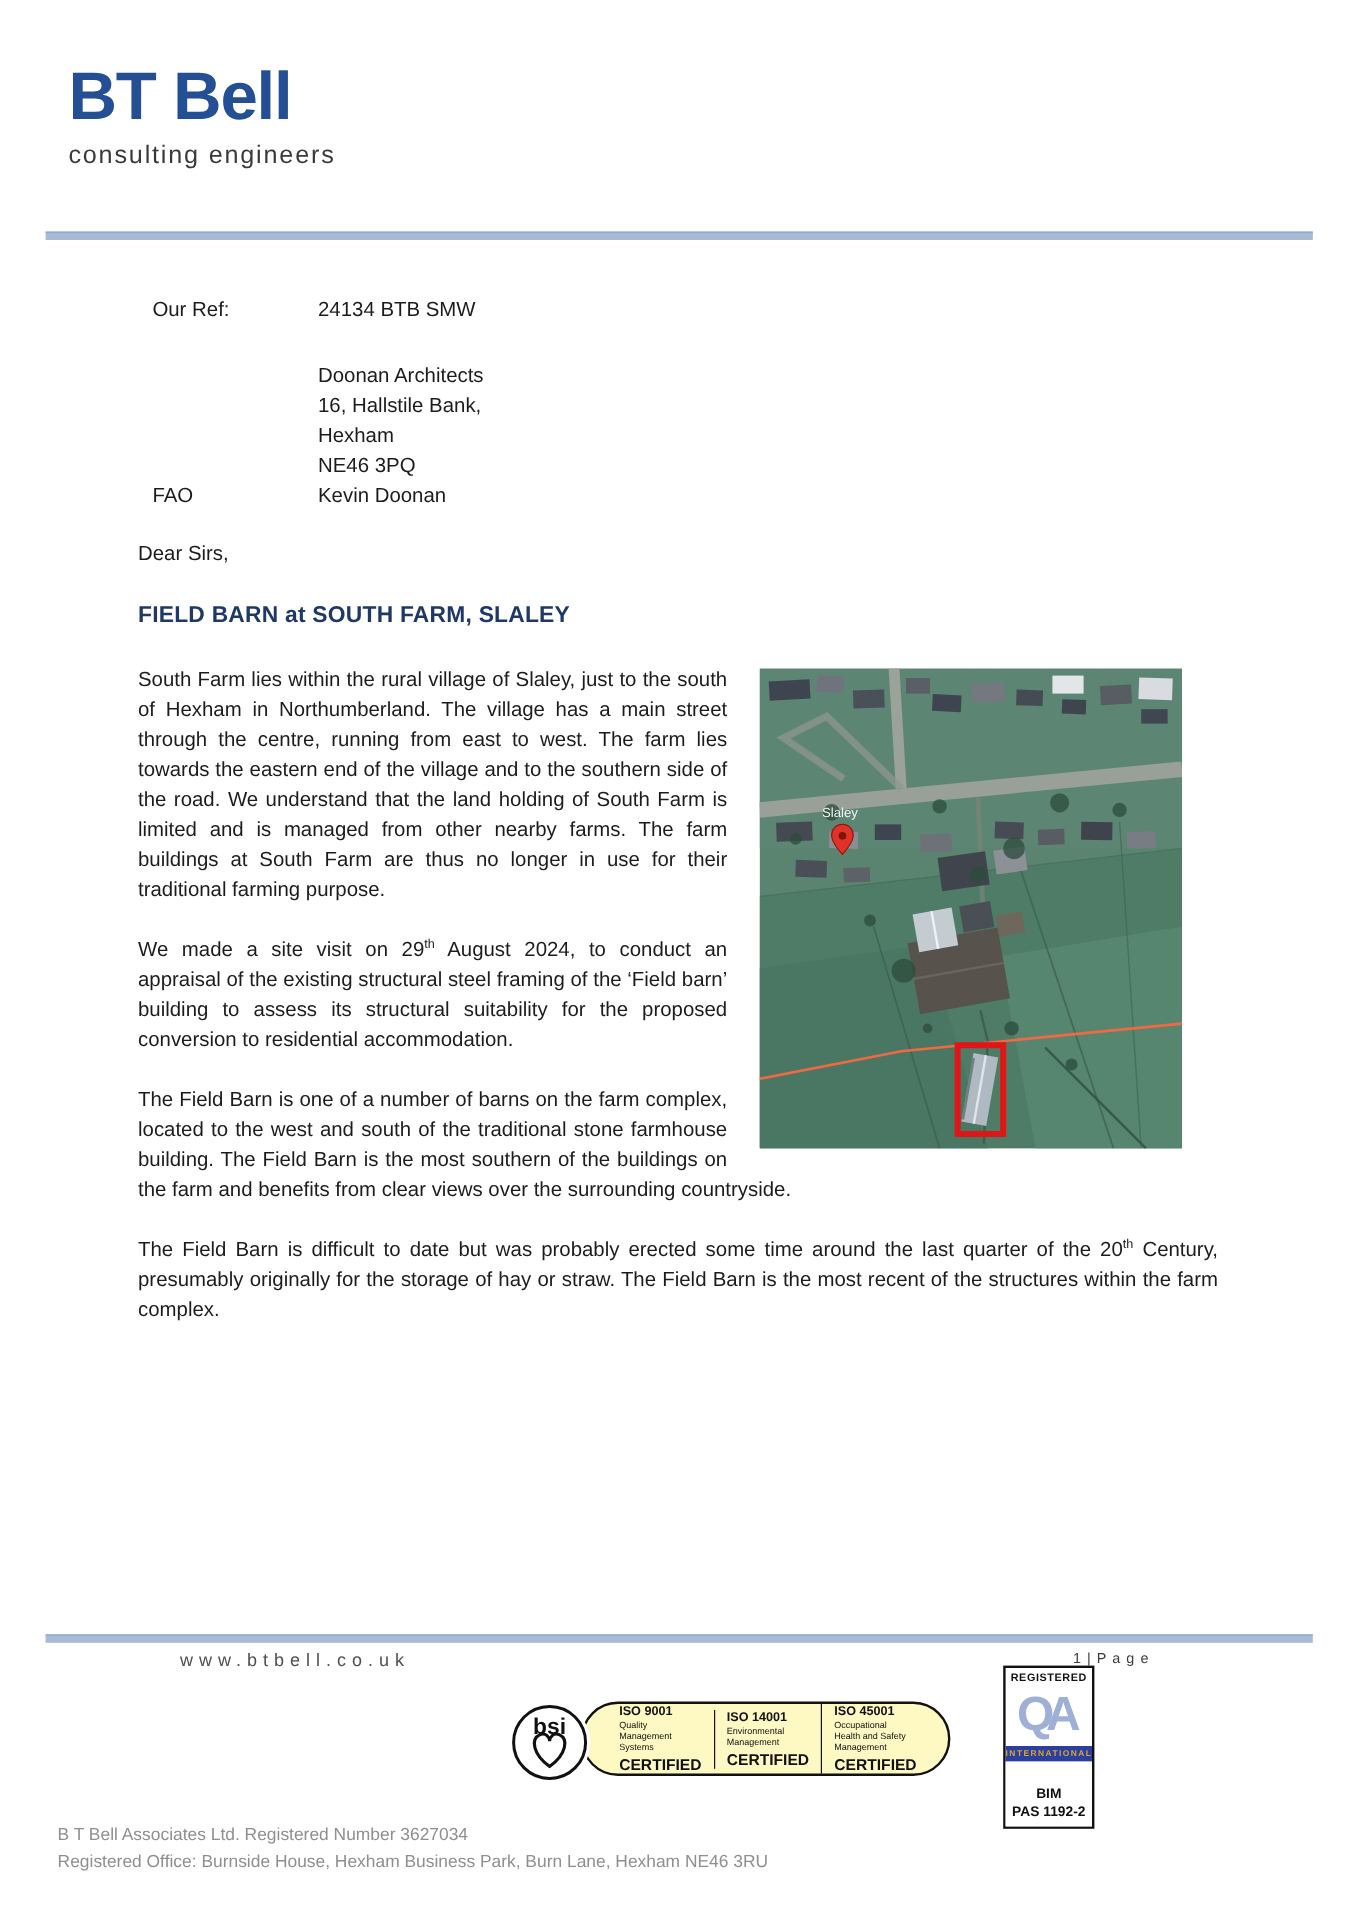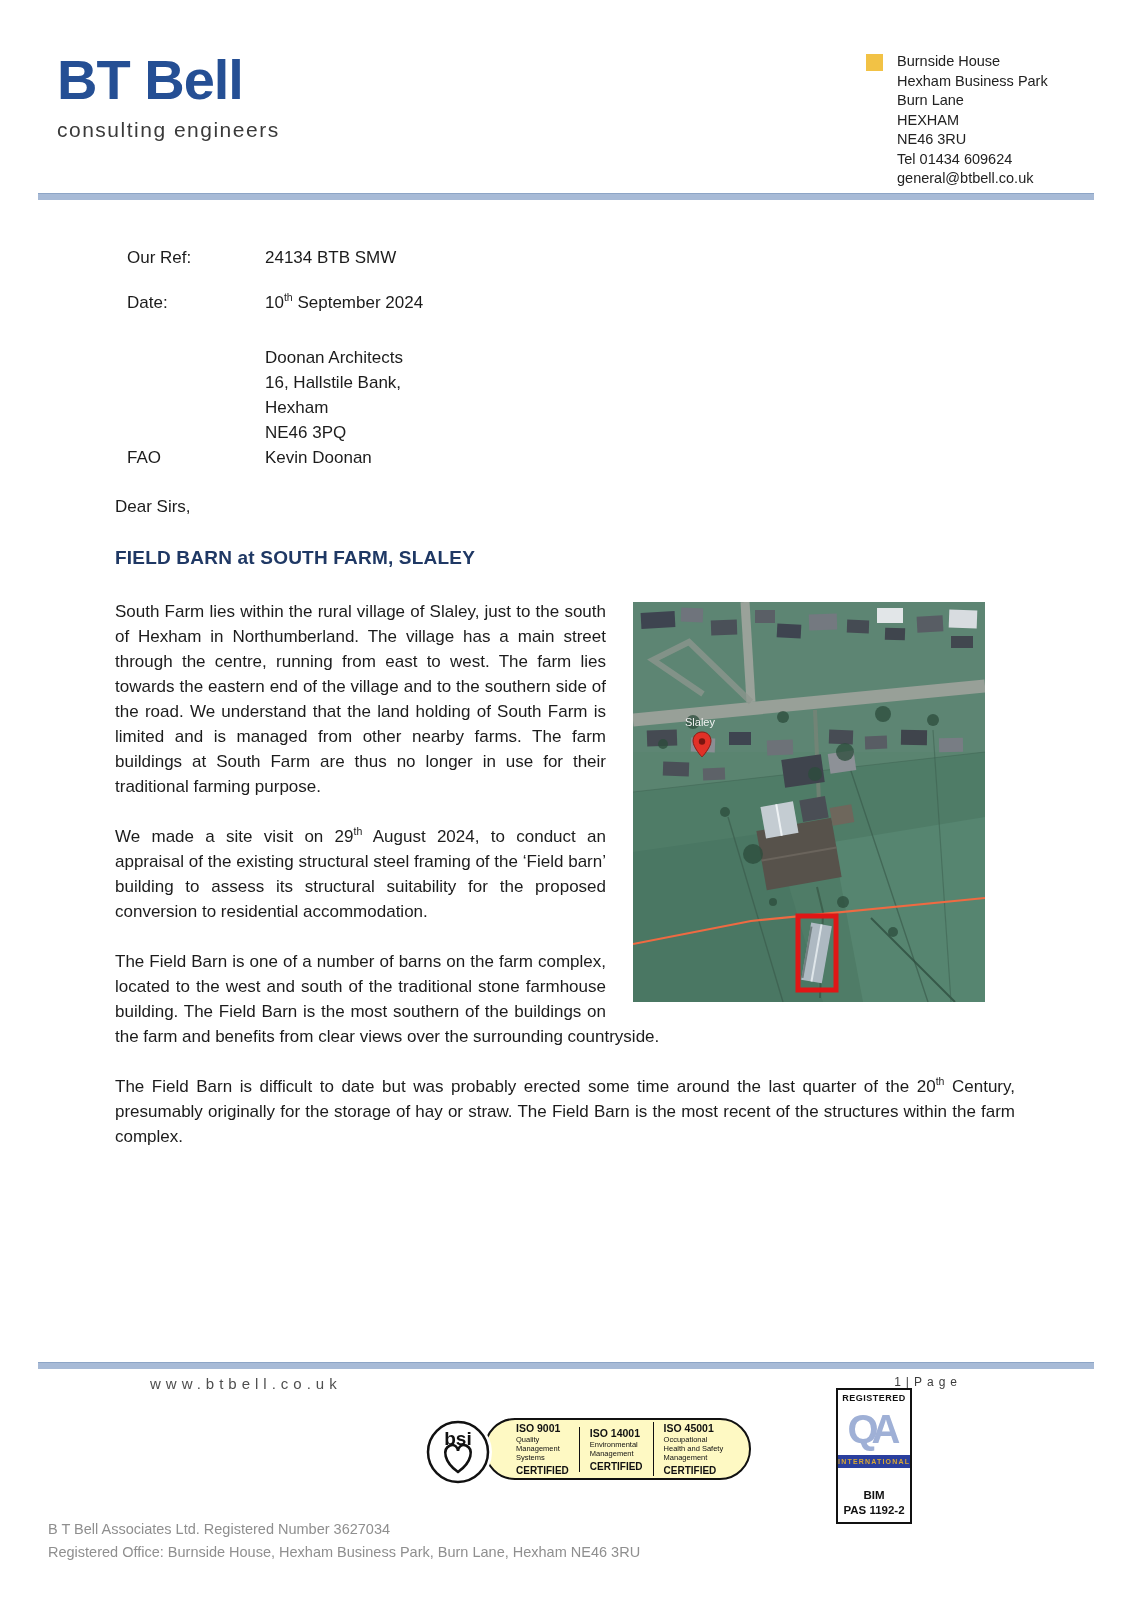"Burnside House" div.addr-block { html: <div> <div></div> <div> <div>Burnside House</div> <div>Hexham Business Park</div> <div>Burn Lane</div> <div>HEXHAM</div> <div>NE46 3RU</div> <div>Tel 01434 609624</div> <div>general@btbell.co.uk</div> </div> </div> -> none }
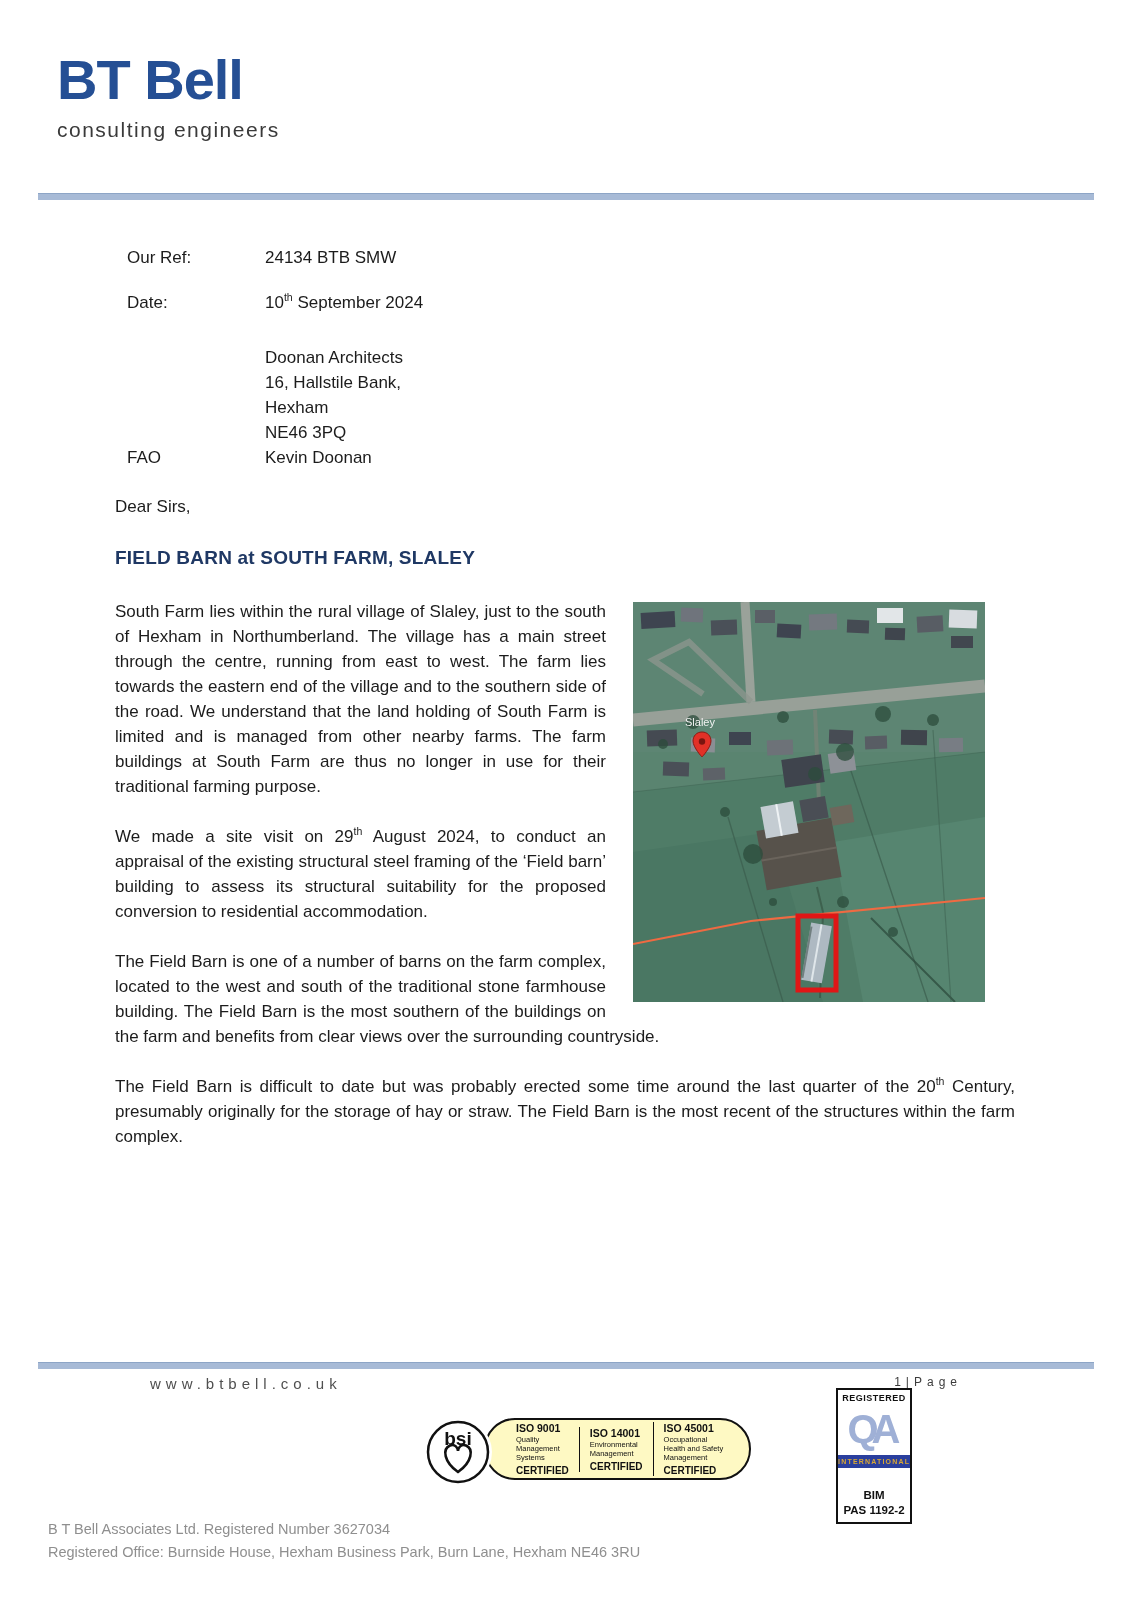"Date:" div.meta-row { html: <div> <div>Date:</div> <div><span>10</span><sup>th</sup><span> September 2024</span></div> </div> -> none }
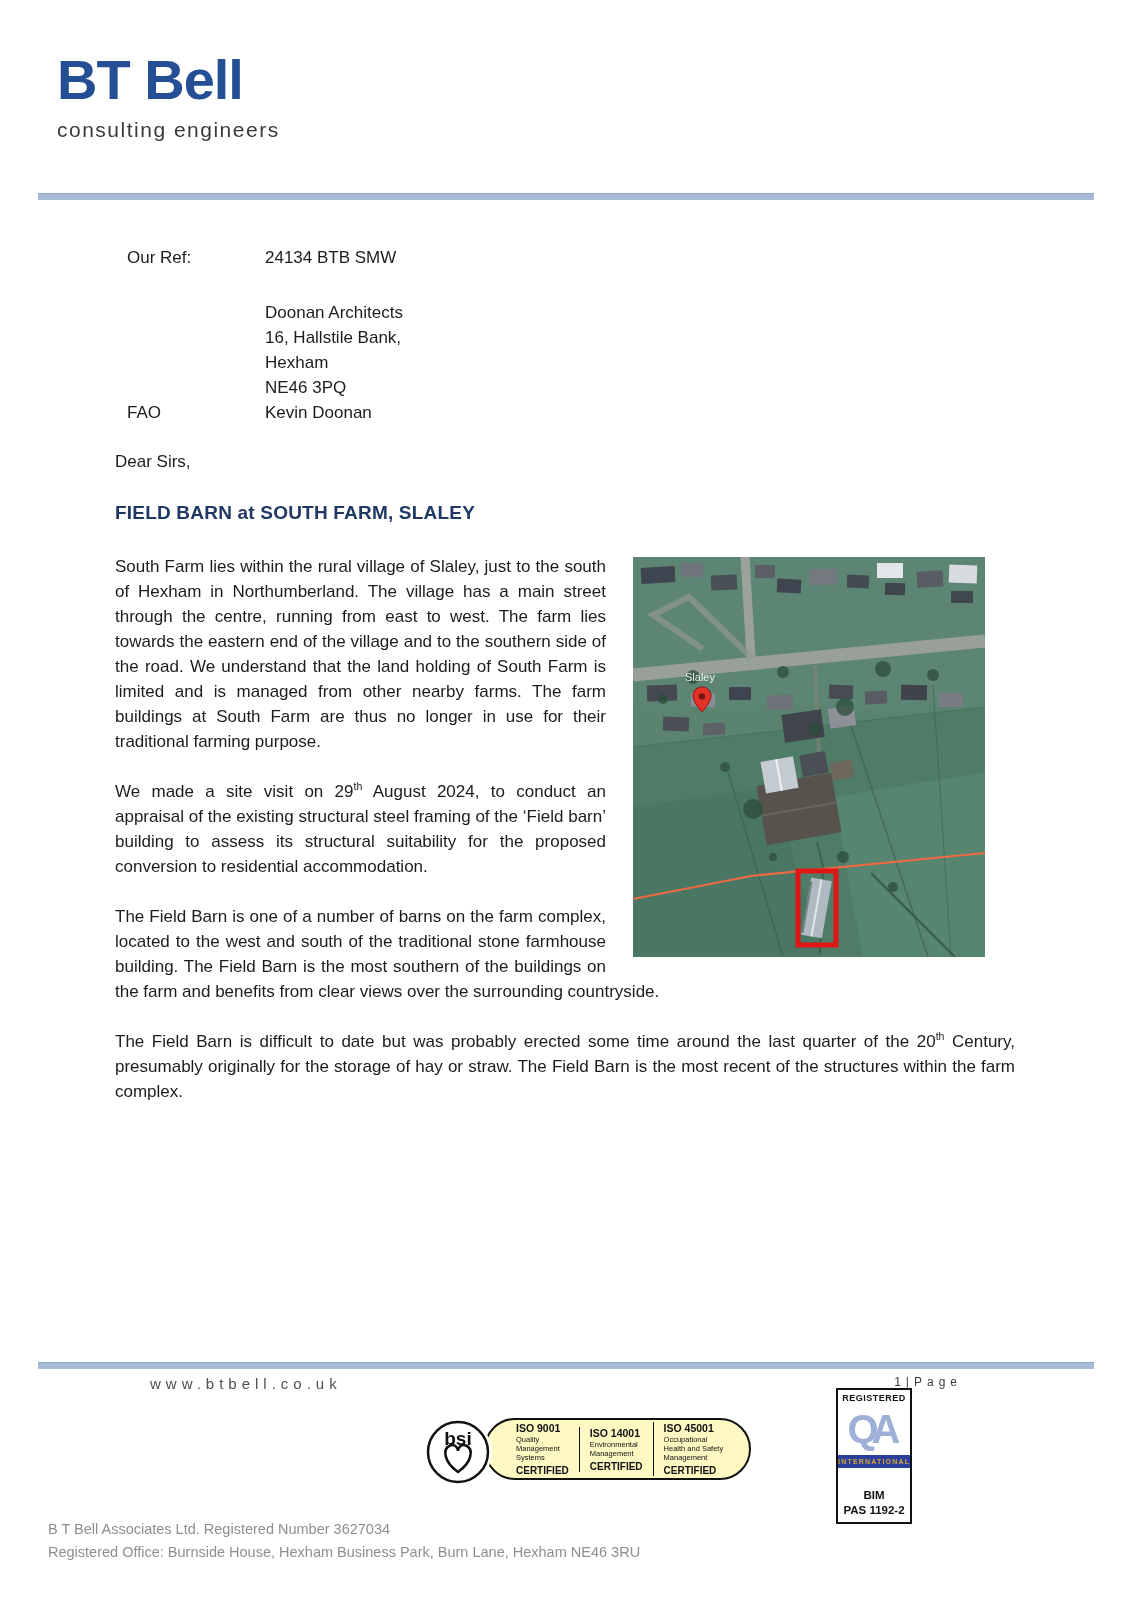"CERTIFIED" .bsi-cert { font-size: 10px -> 13px }
